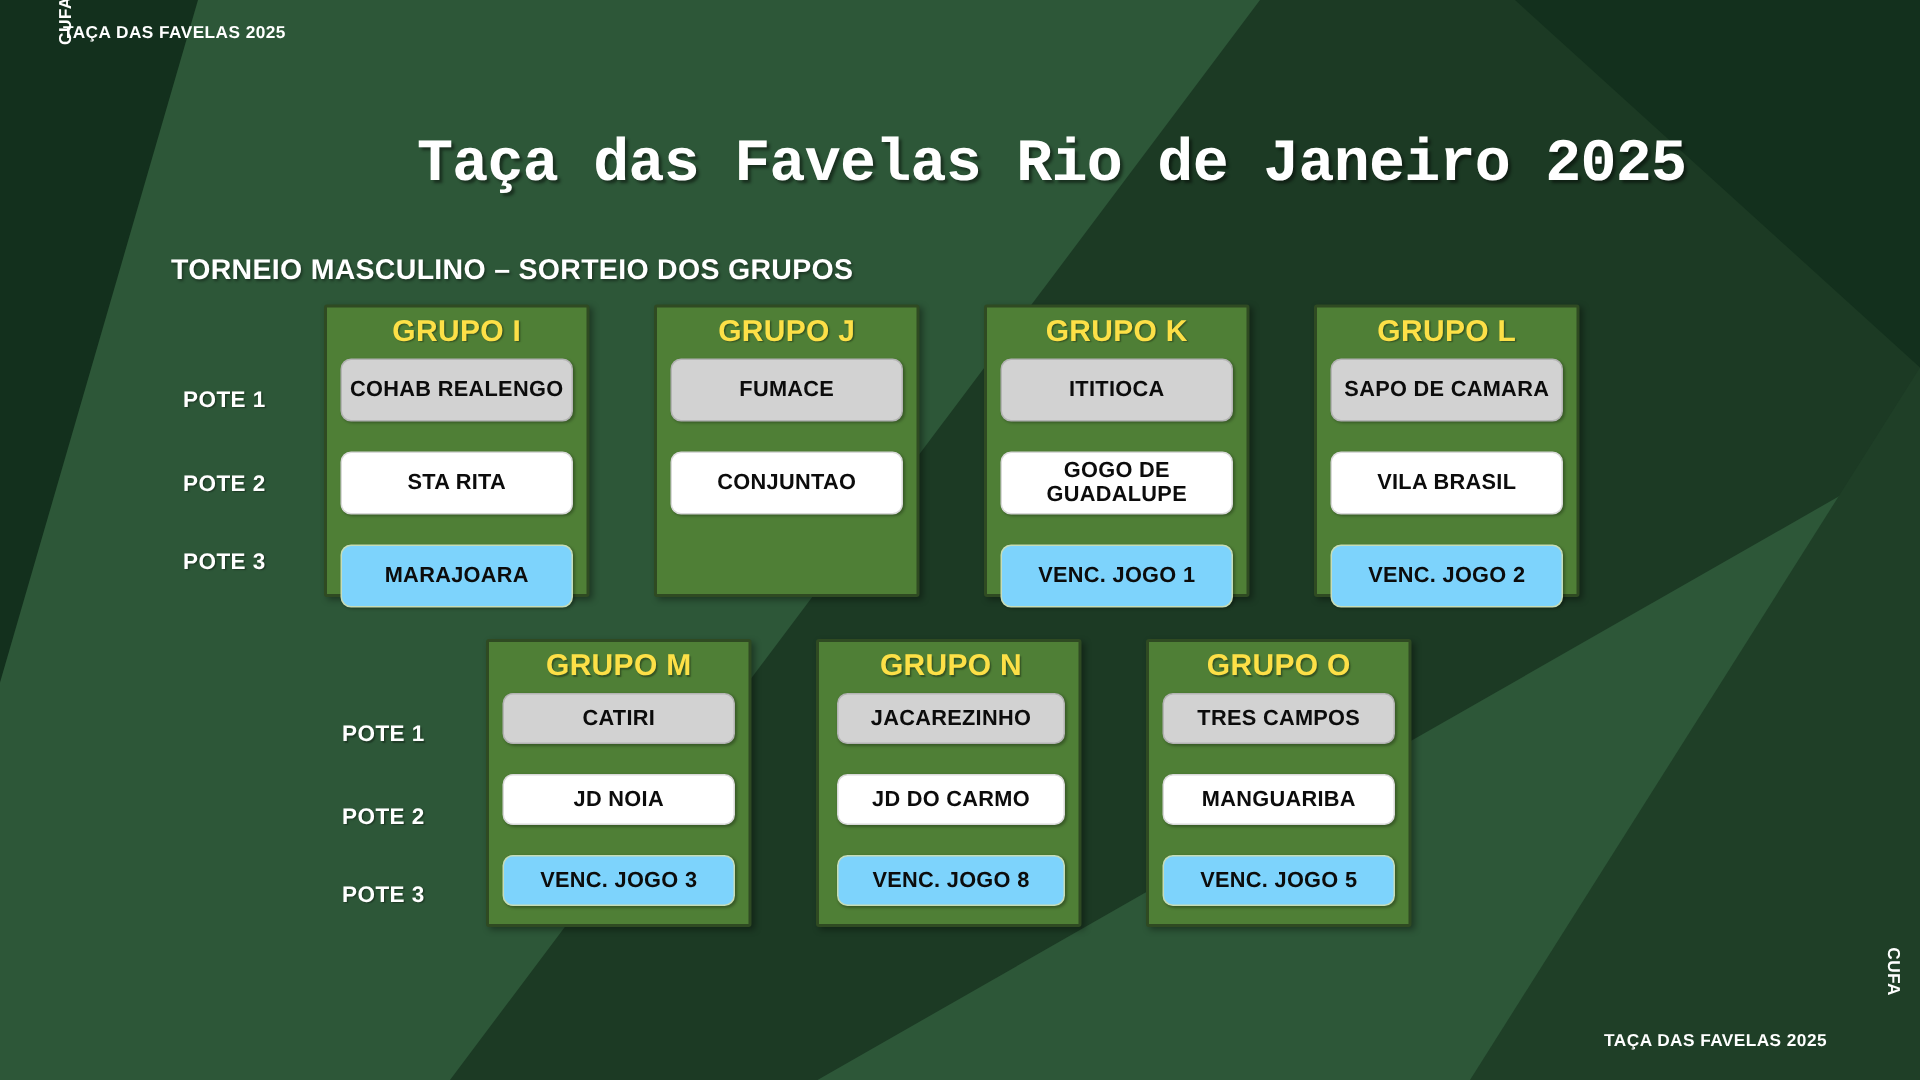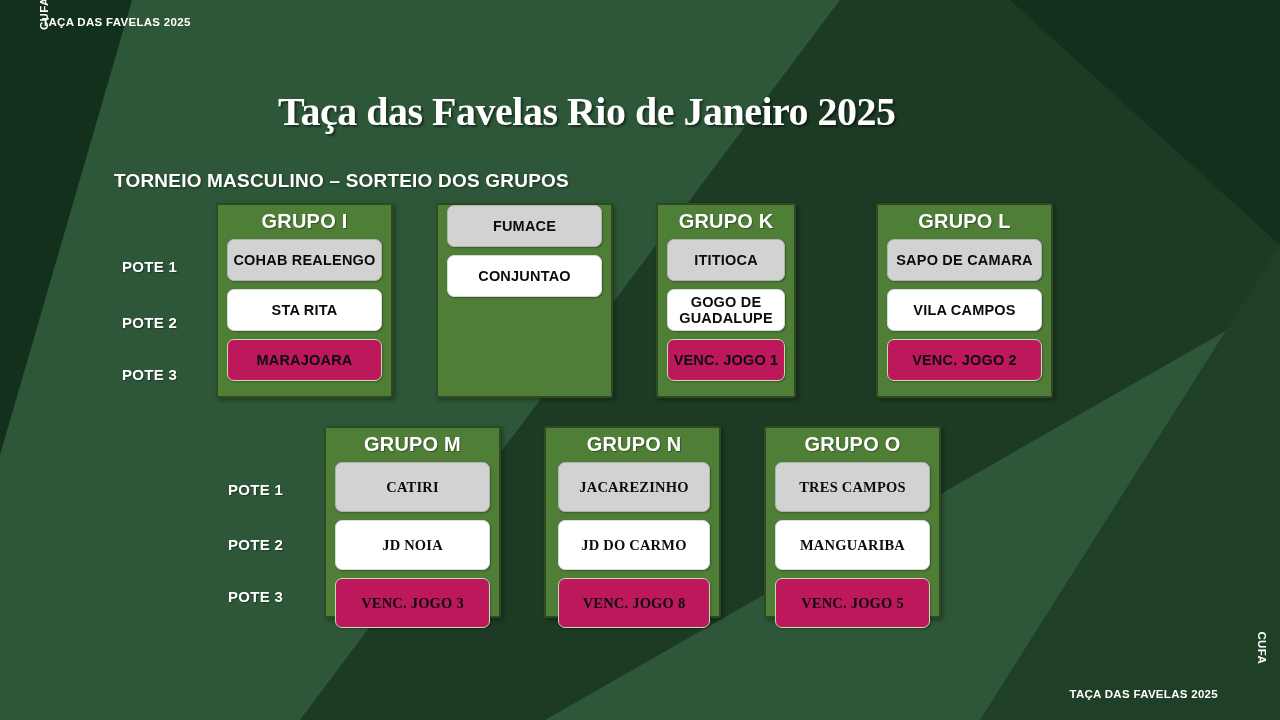"Taça das Favelas Rio de" #page-title { font-family: Liberation Serif, serif -> Liberation Mono, monospace }
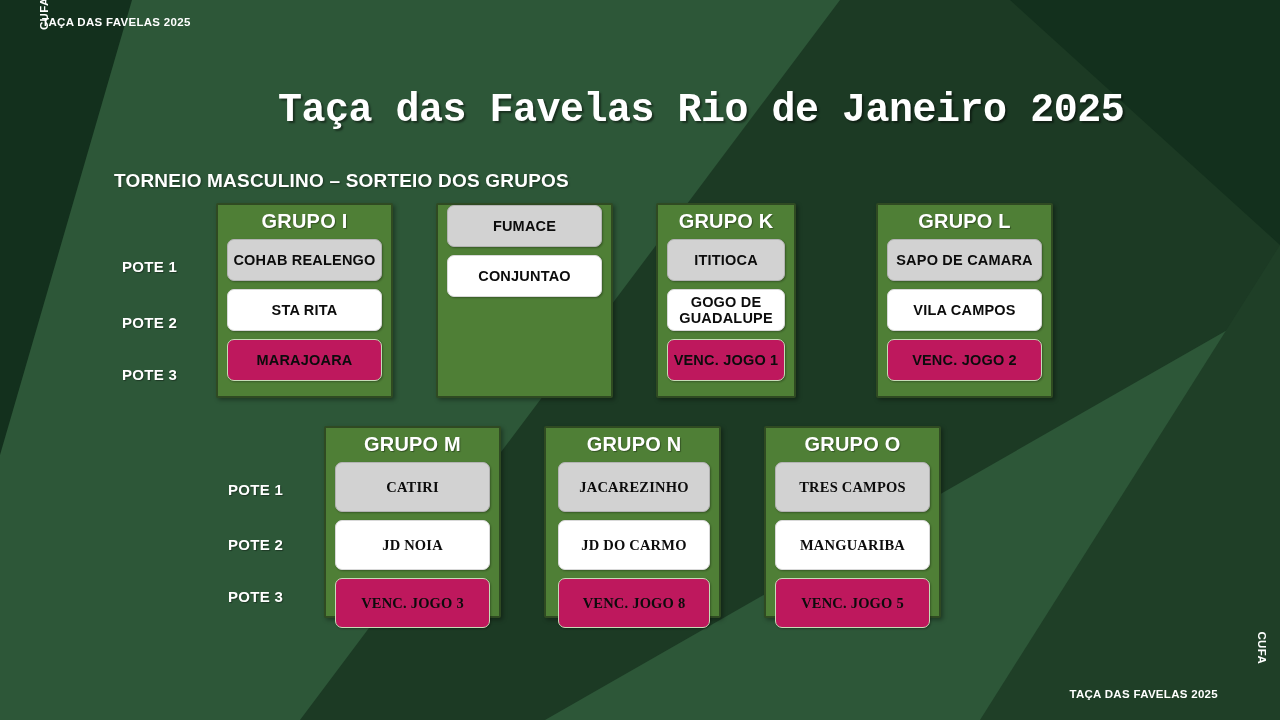"GRUPO I" .group-header { color: #ffffff -> #fde047 }
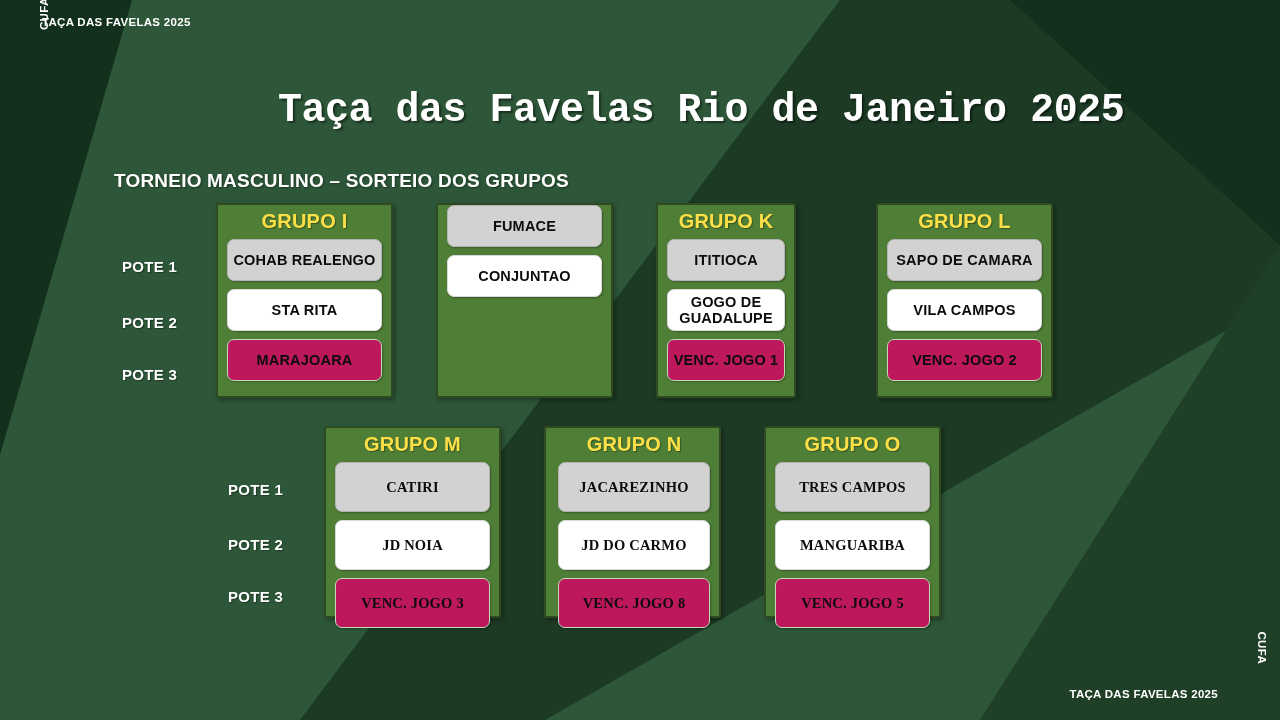"GRUPO J" div.group-header { html: none -> <div>GRUPO J</div> }
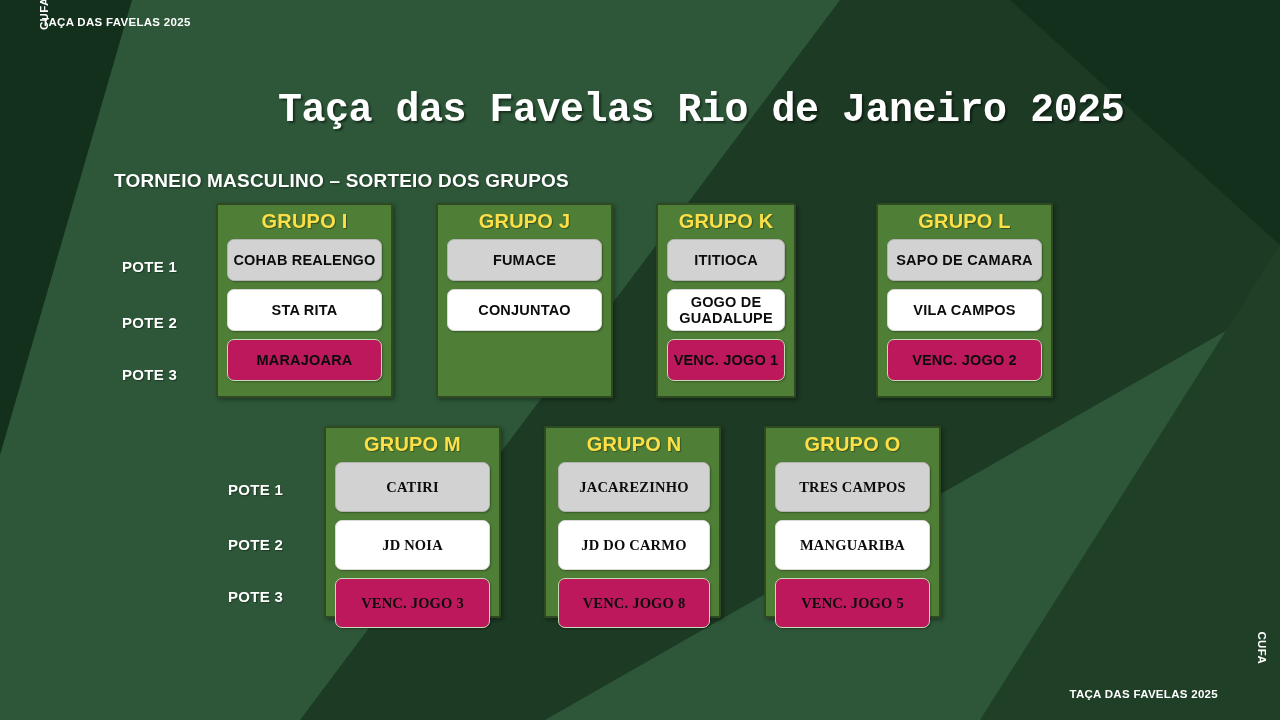"GRUPO K" div.group-card { width: 140px -> 177px }
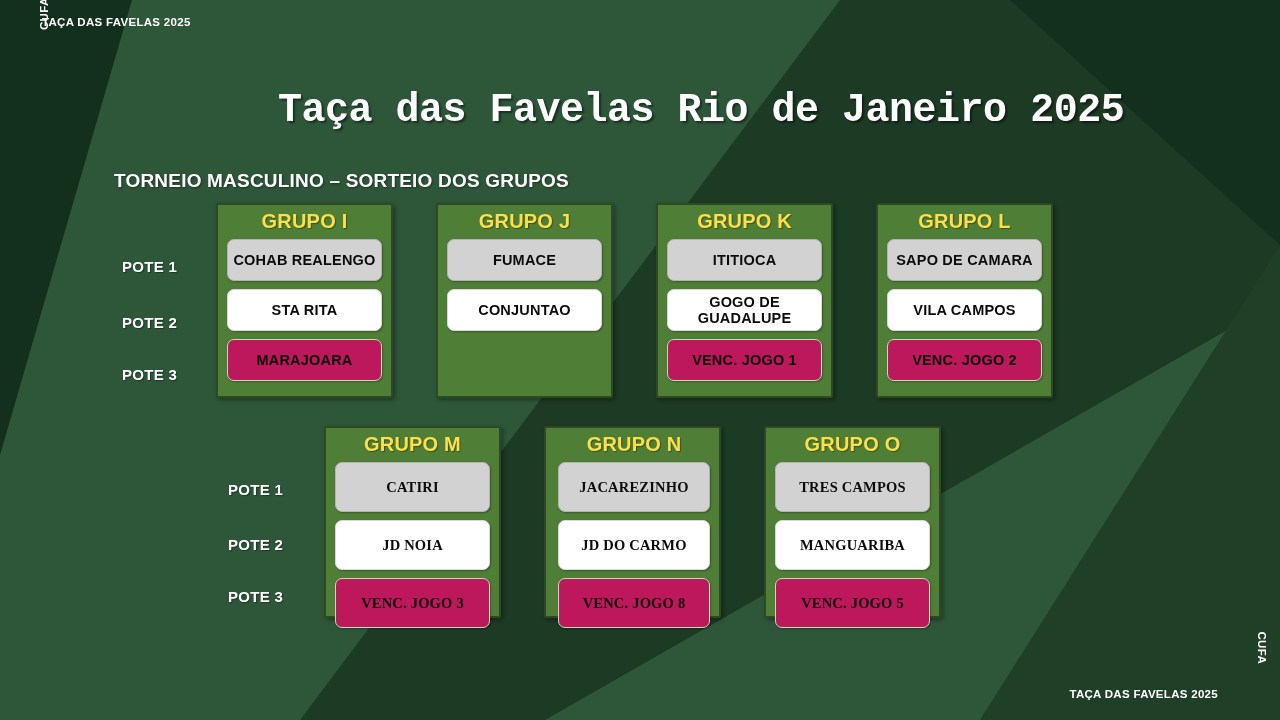"COHAB REALENGO" .team-chip { margin-bottom: 8px -> 20px }
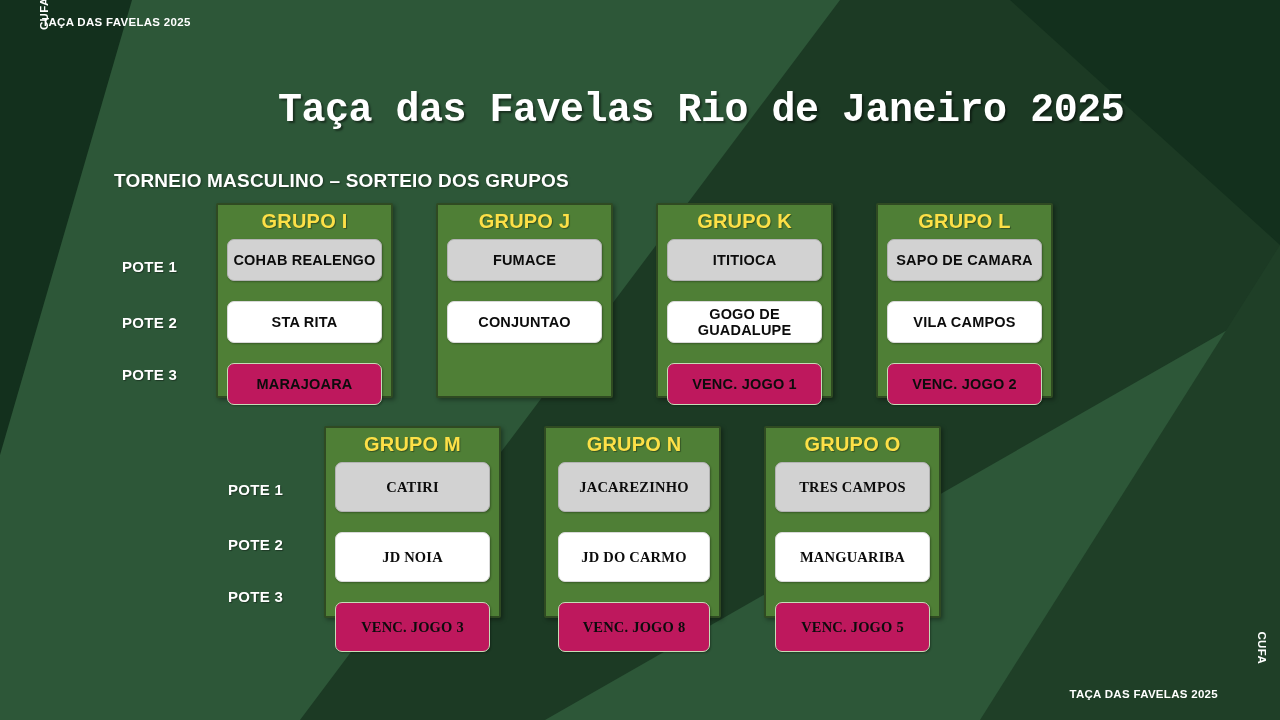"VILA CAMPOS" div.team-chip { text: CAMPOS -> BRASIL }
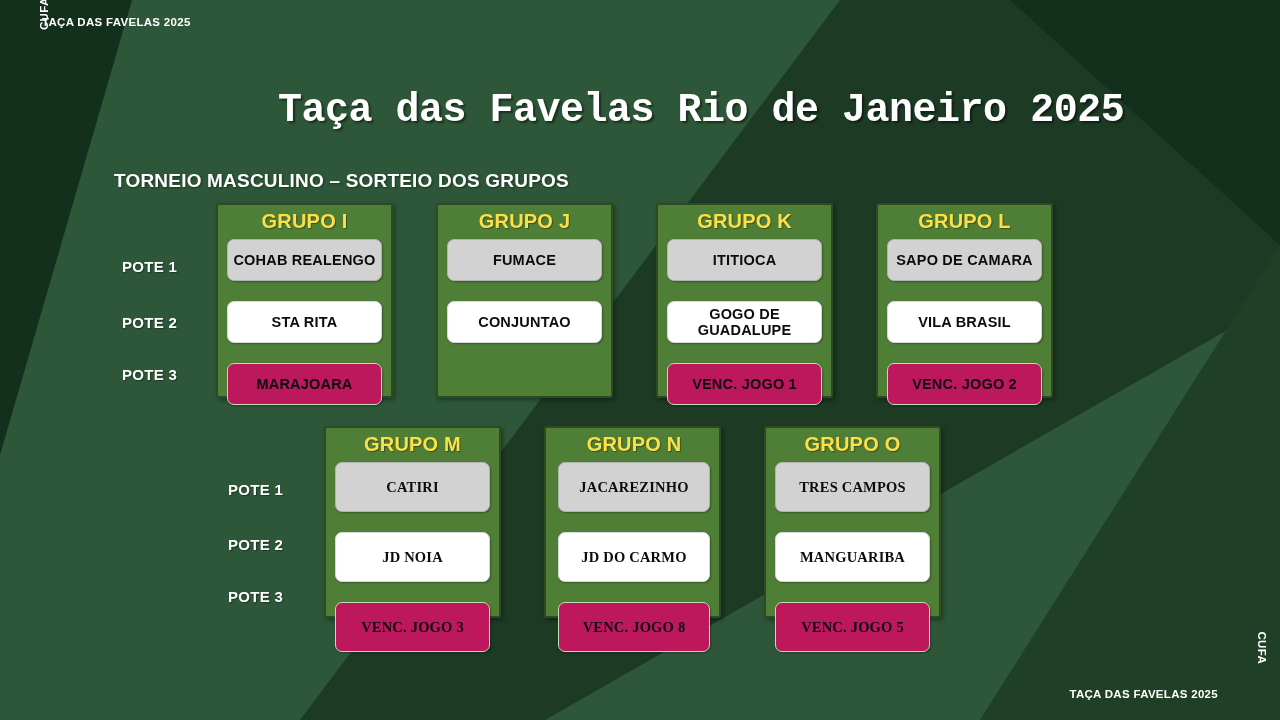"MARAJOARA" .chip-pot3 { background: #be185d -> #7dd3fc }
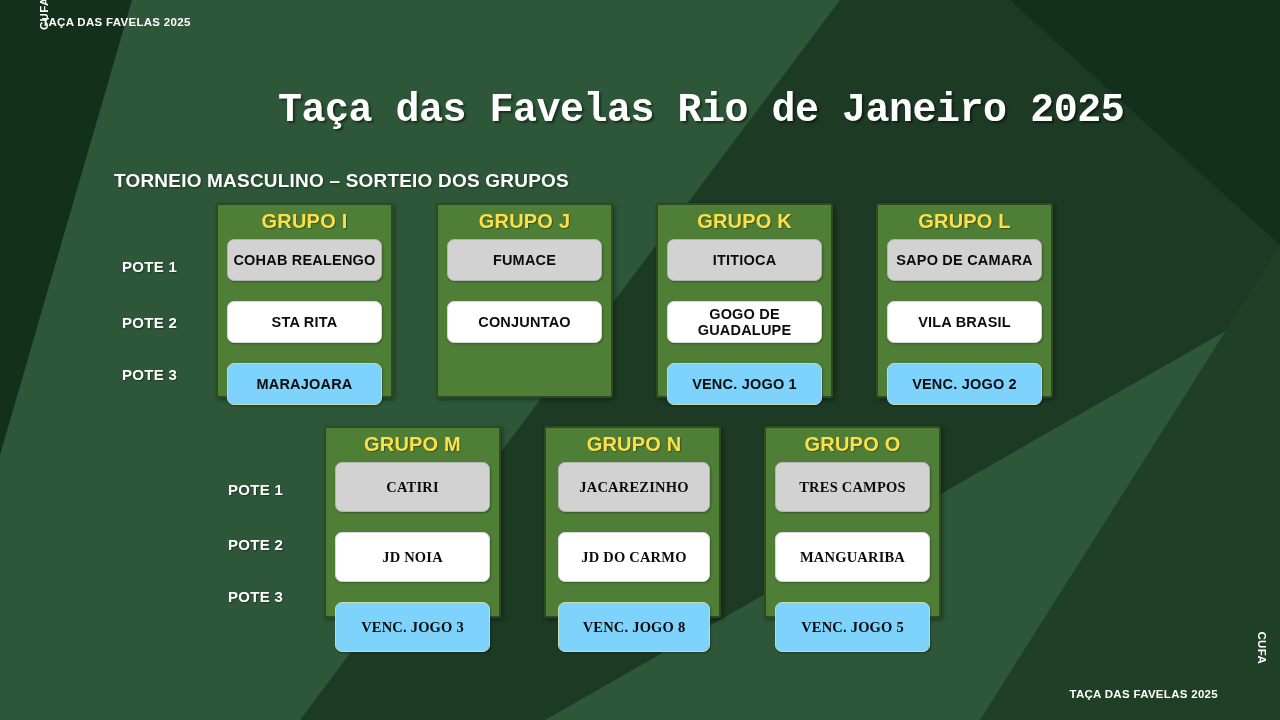"CATIRI" .row2 .team-chip { font-family: Liberation Serif, serif -> none; height: 50px -> 34px }
